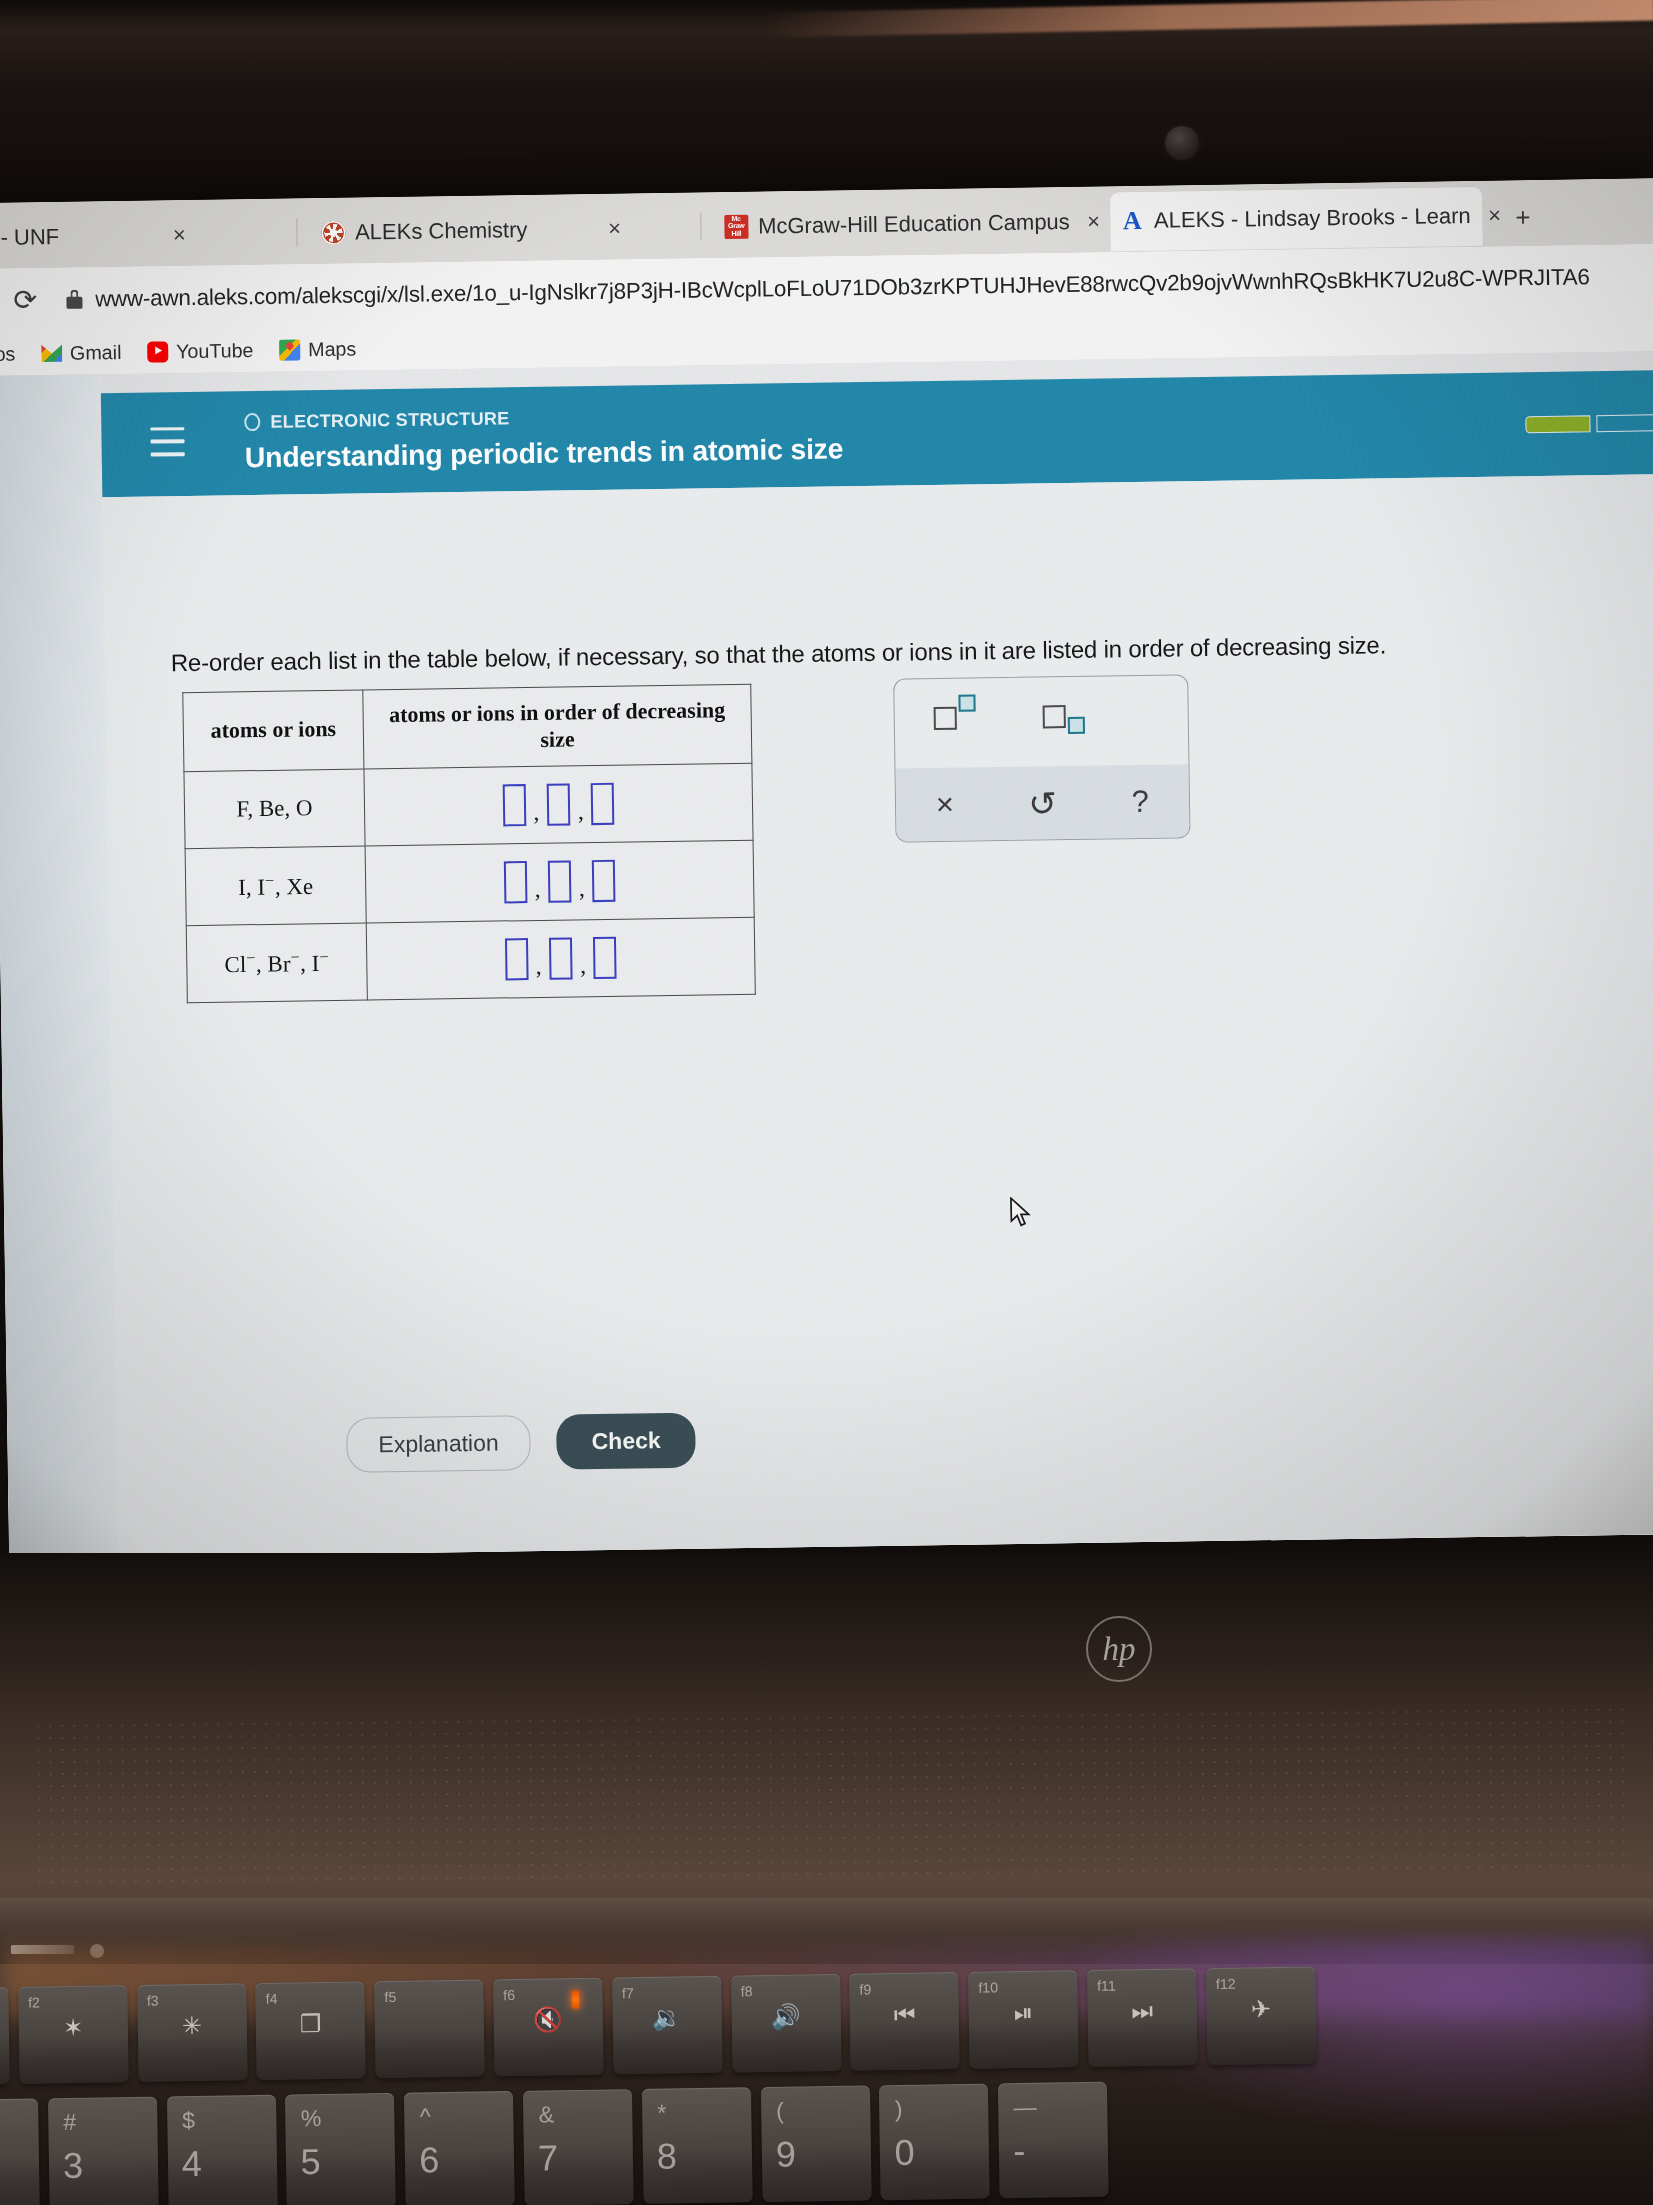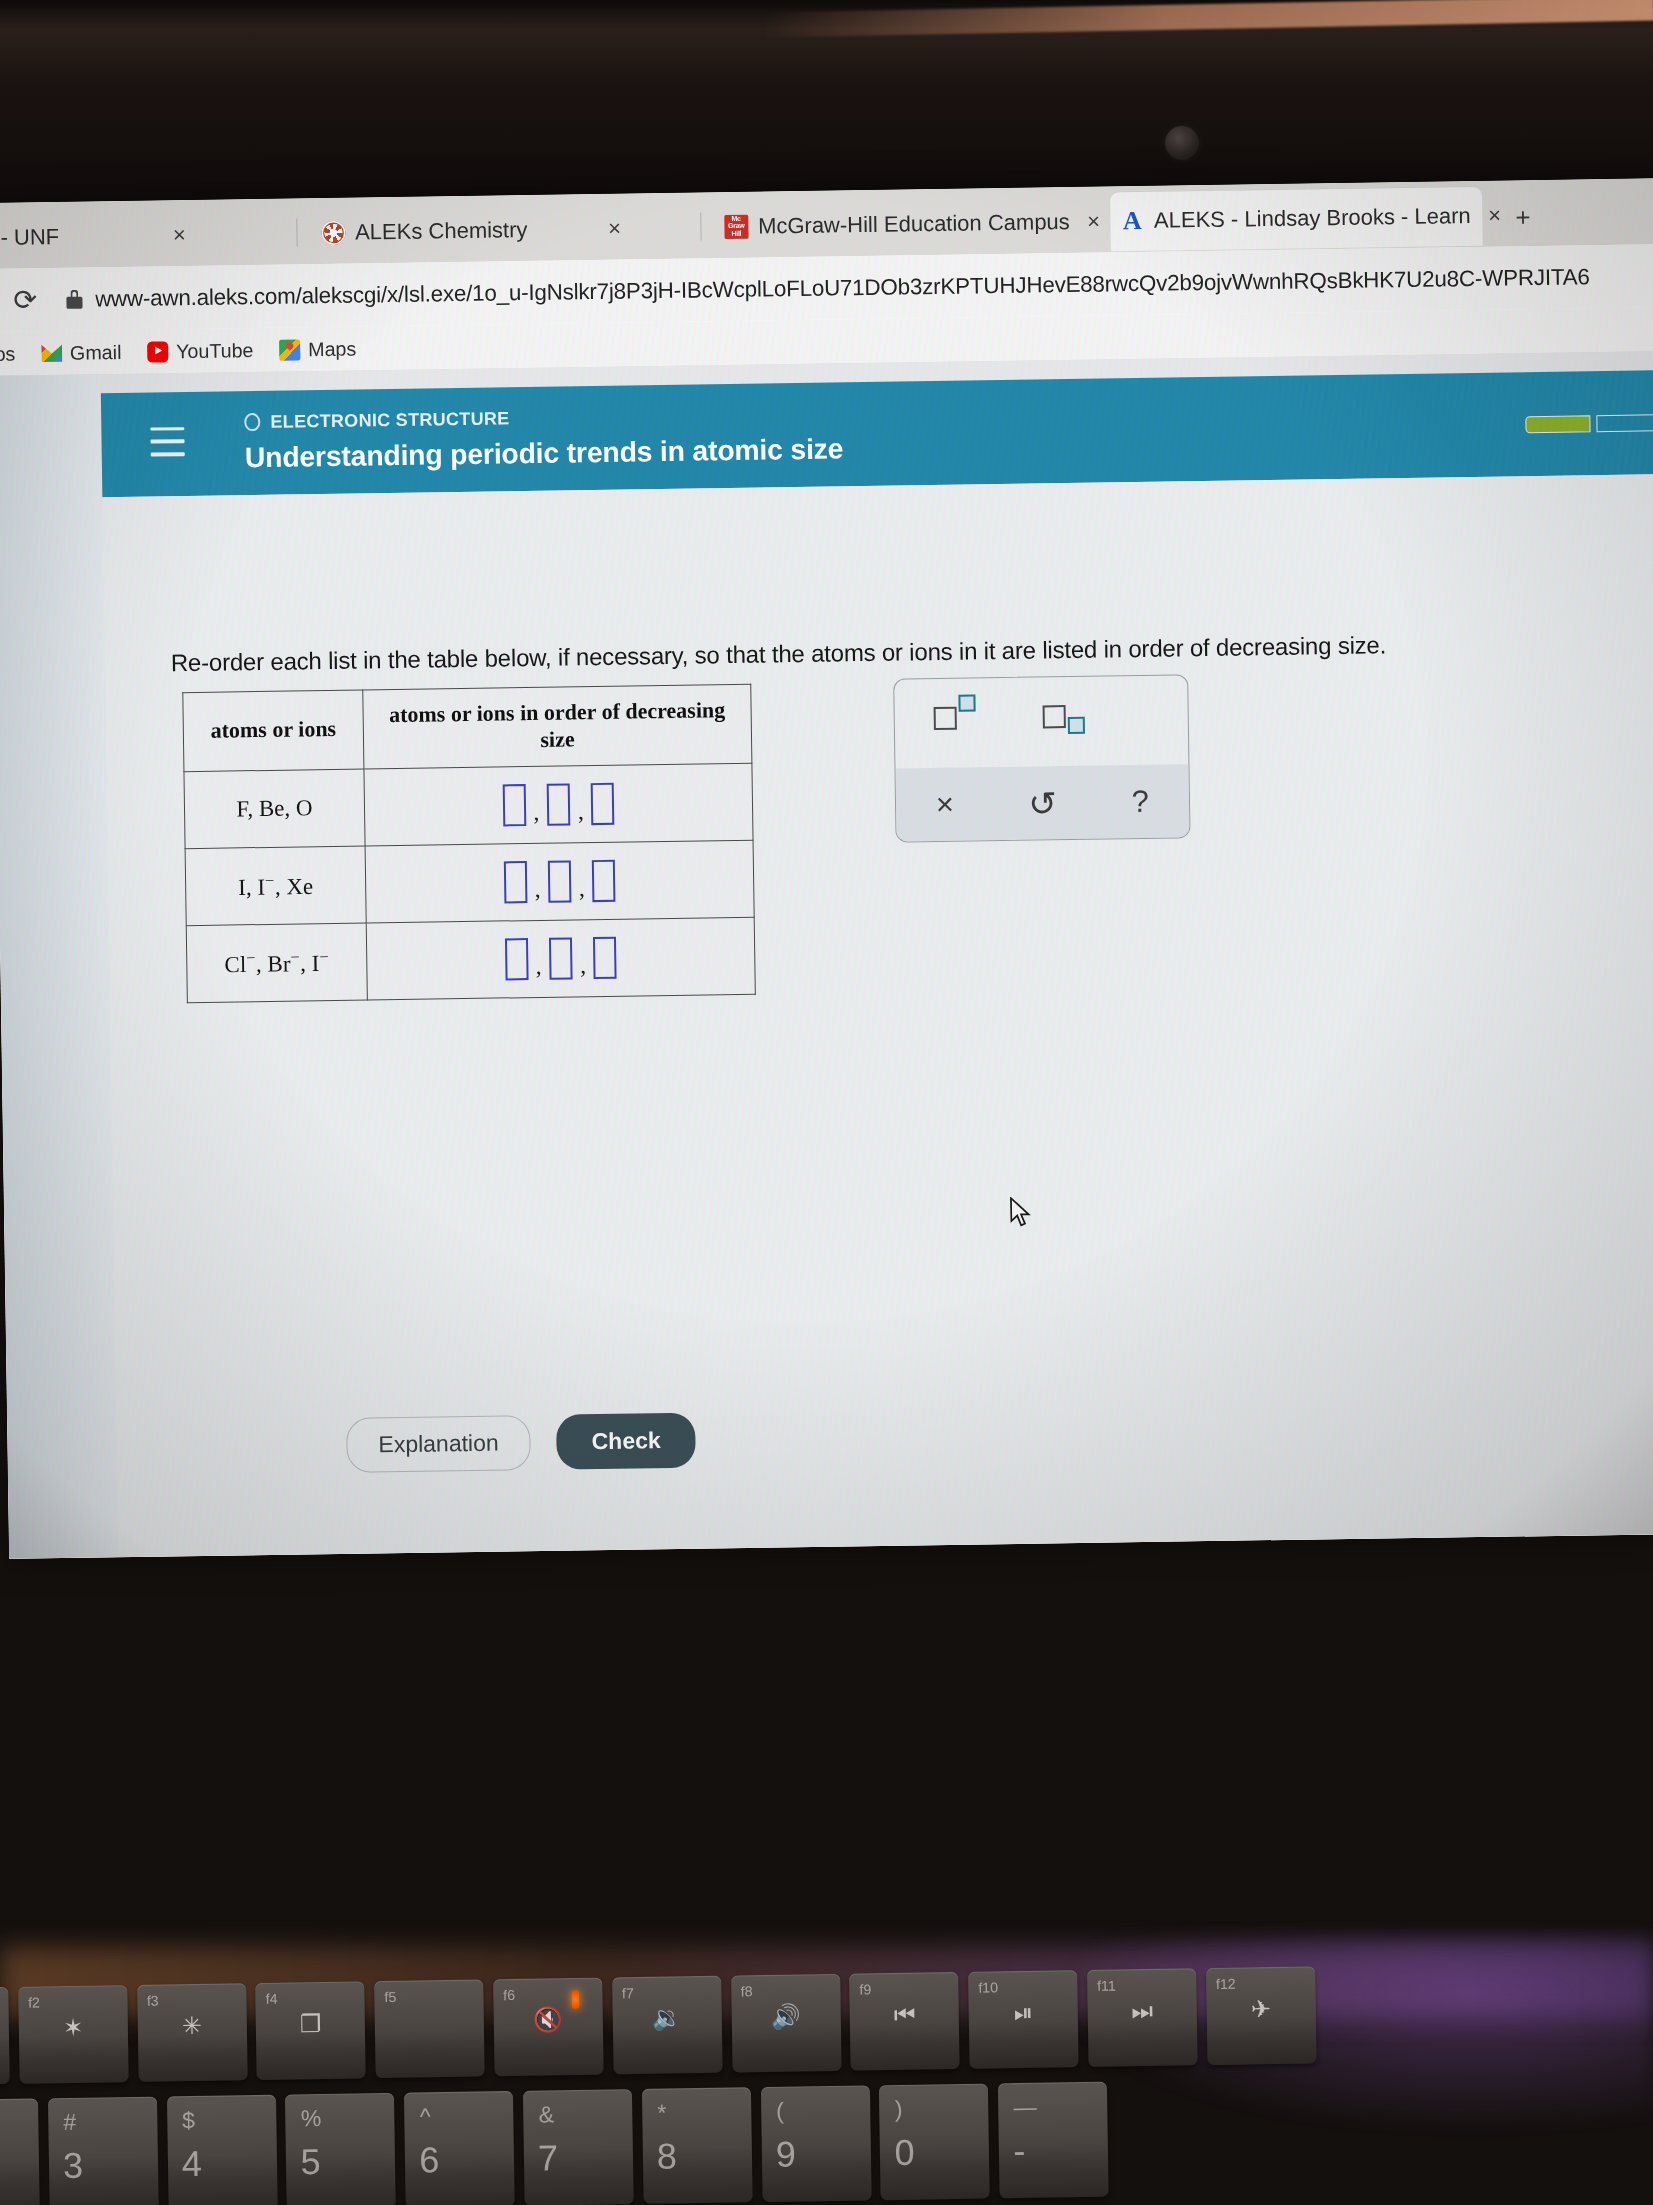"hp" div.chassis { html: none -> <div> <div>hp</div> <div></div> <div></div> <div></div> <div></div> </div> }
